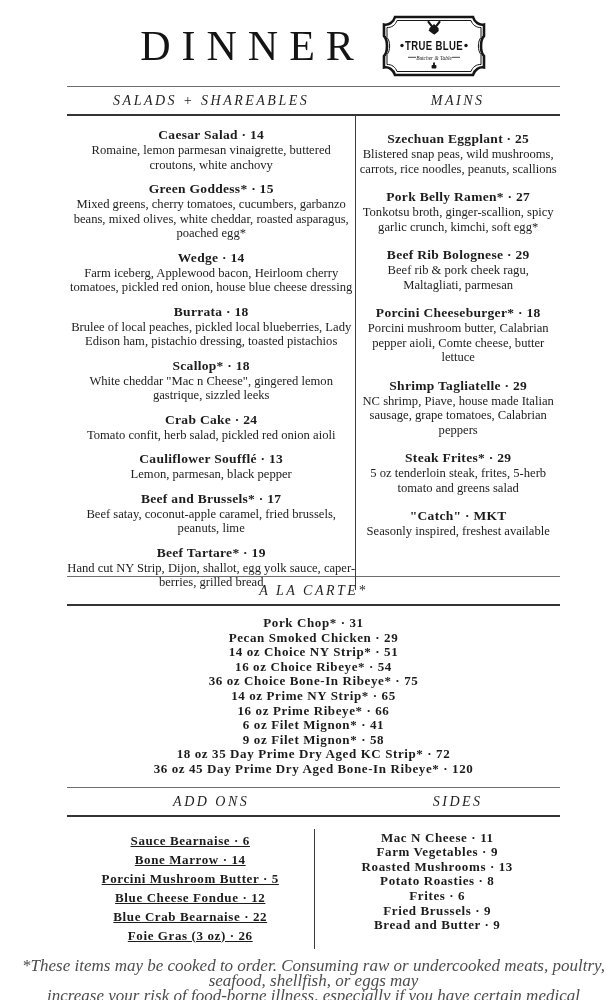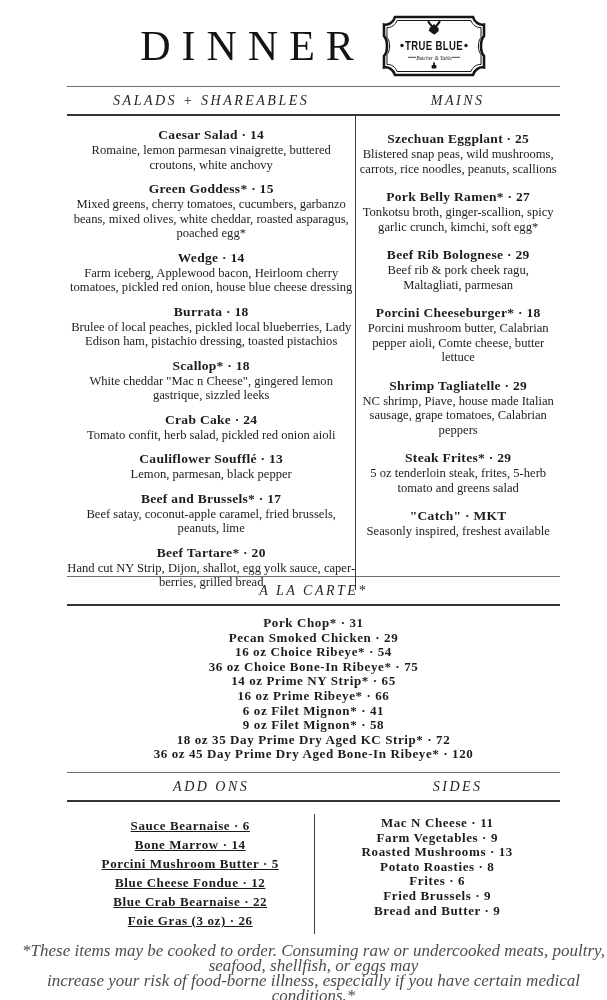"Beef Tartare* · 20" div.item-title { text: 20 -> 19 }
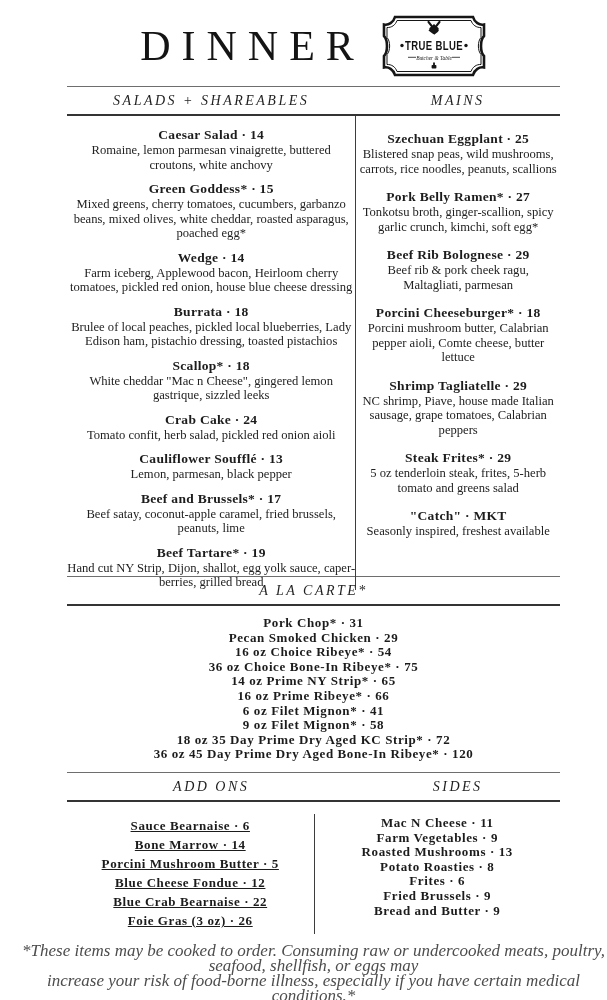"14 oz Choice NY Strip*" div.bold-line { html: none -> <div>14 oz Choice NY Strip* · 51</div> }
